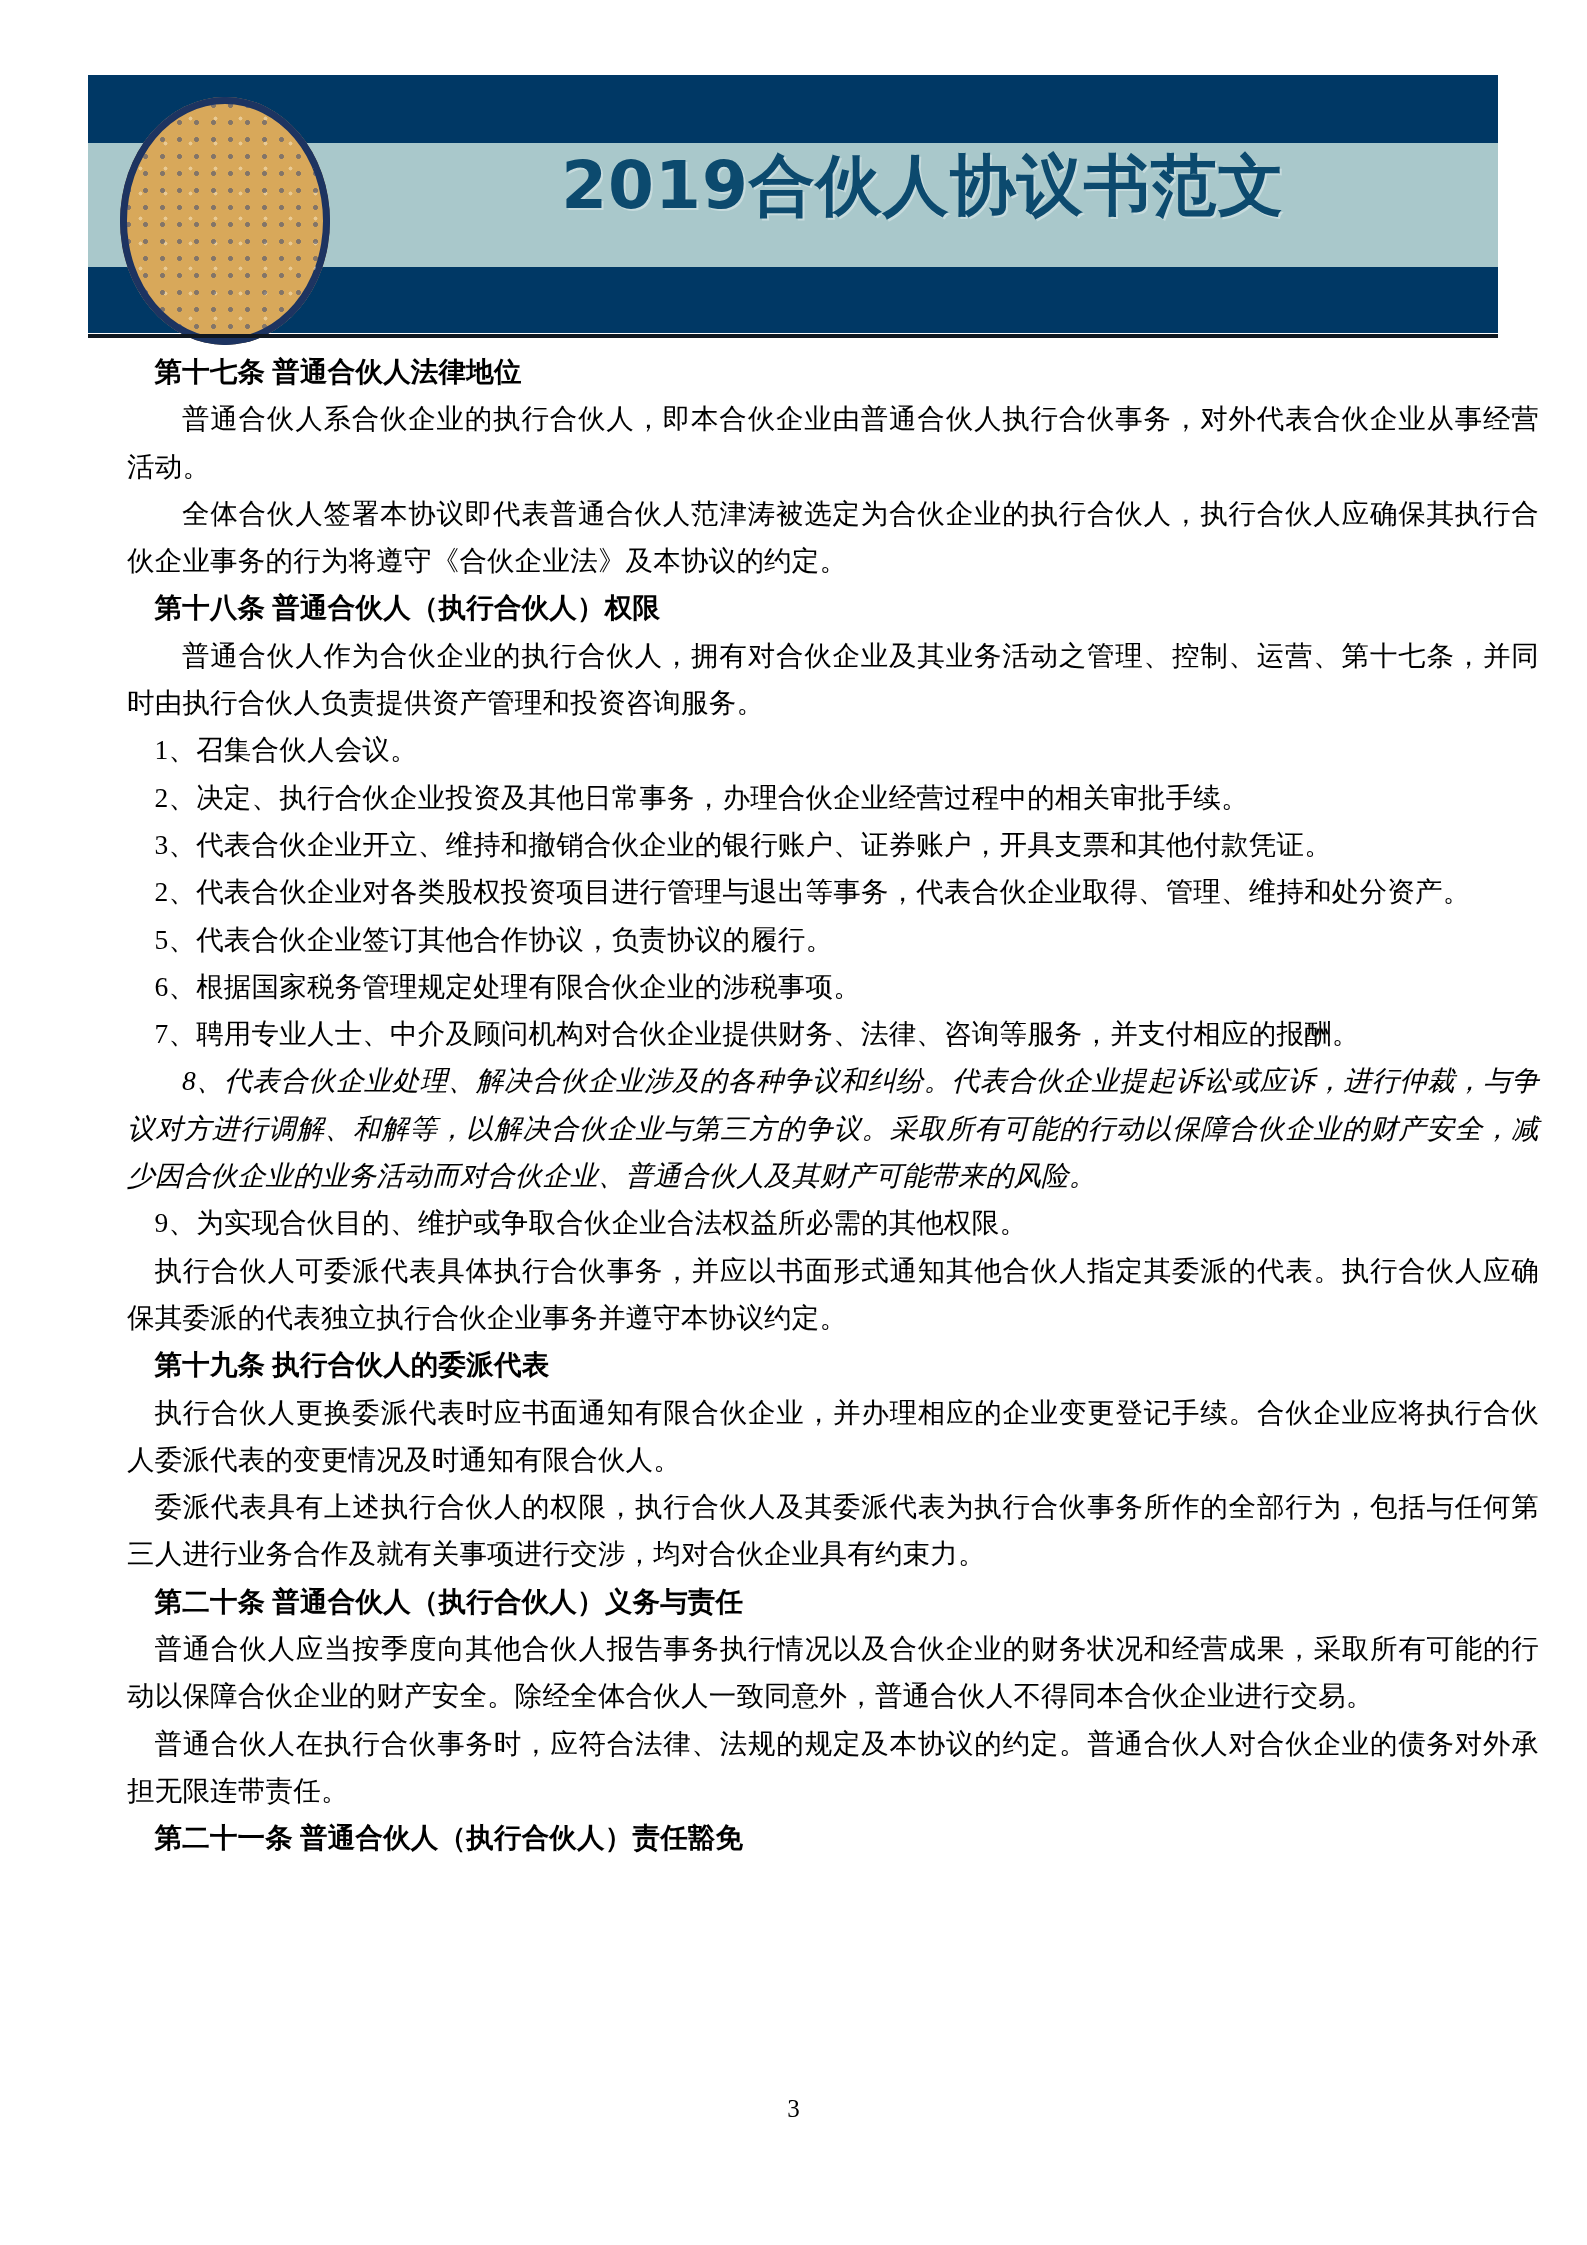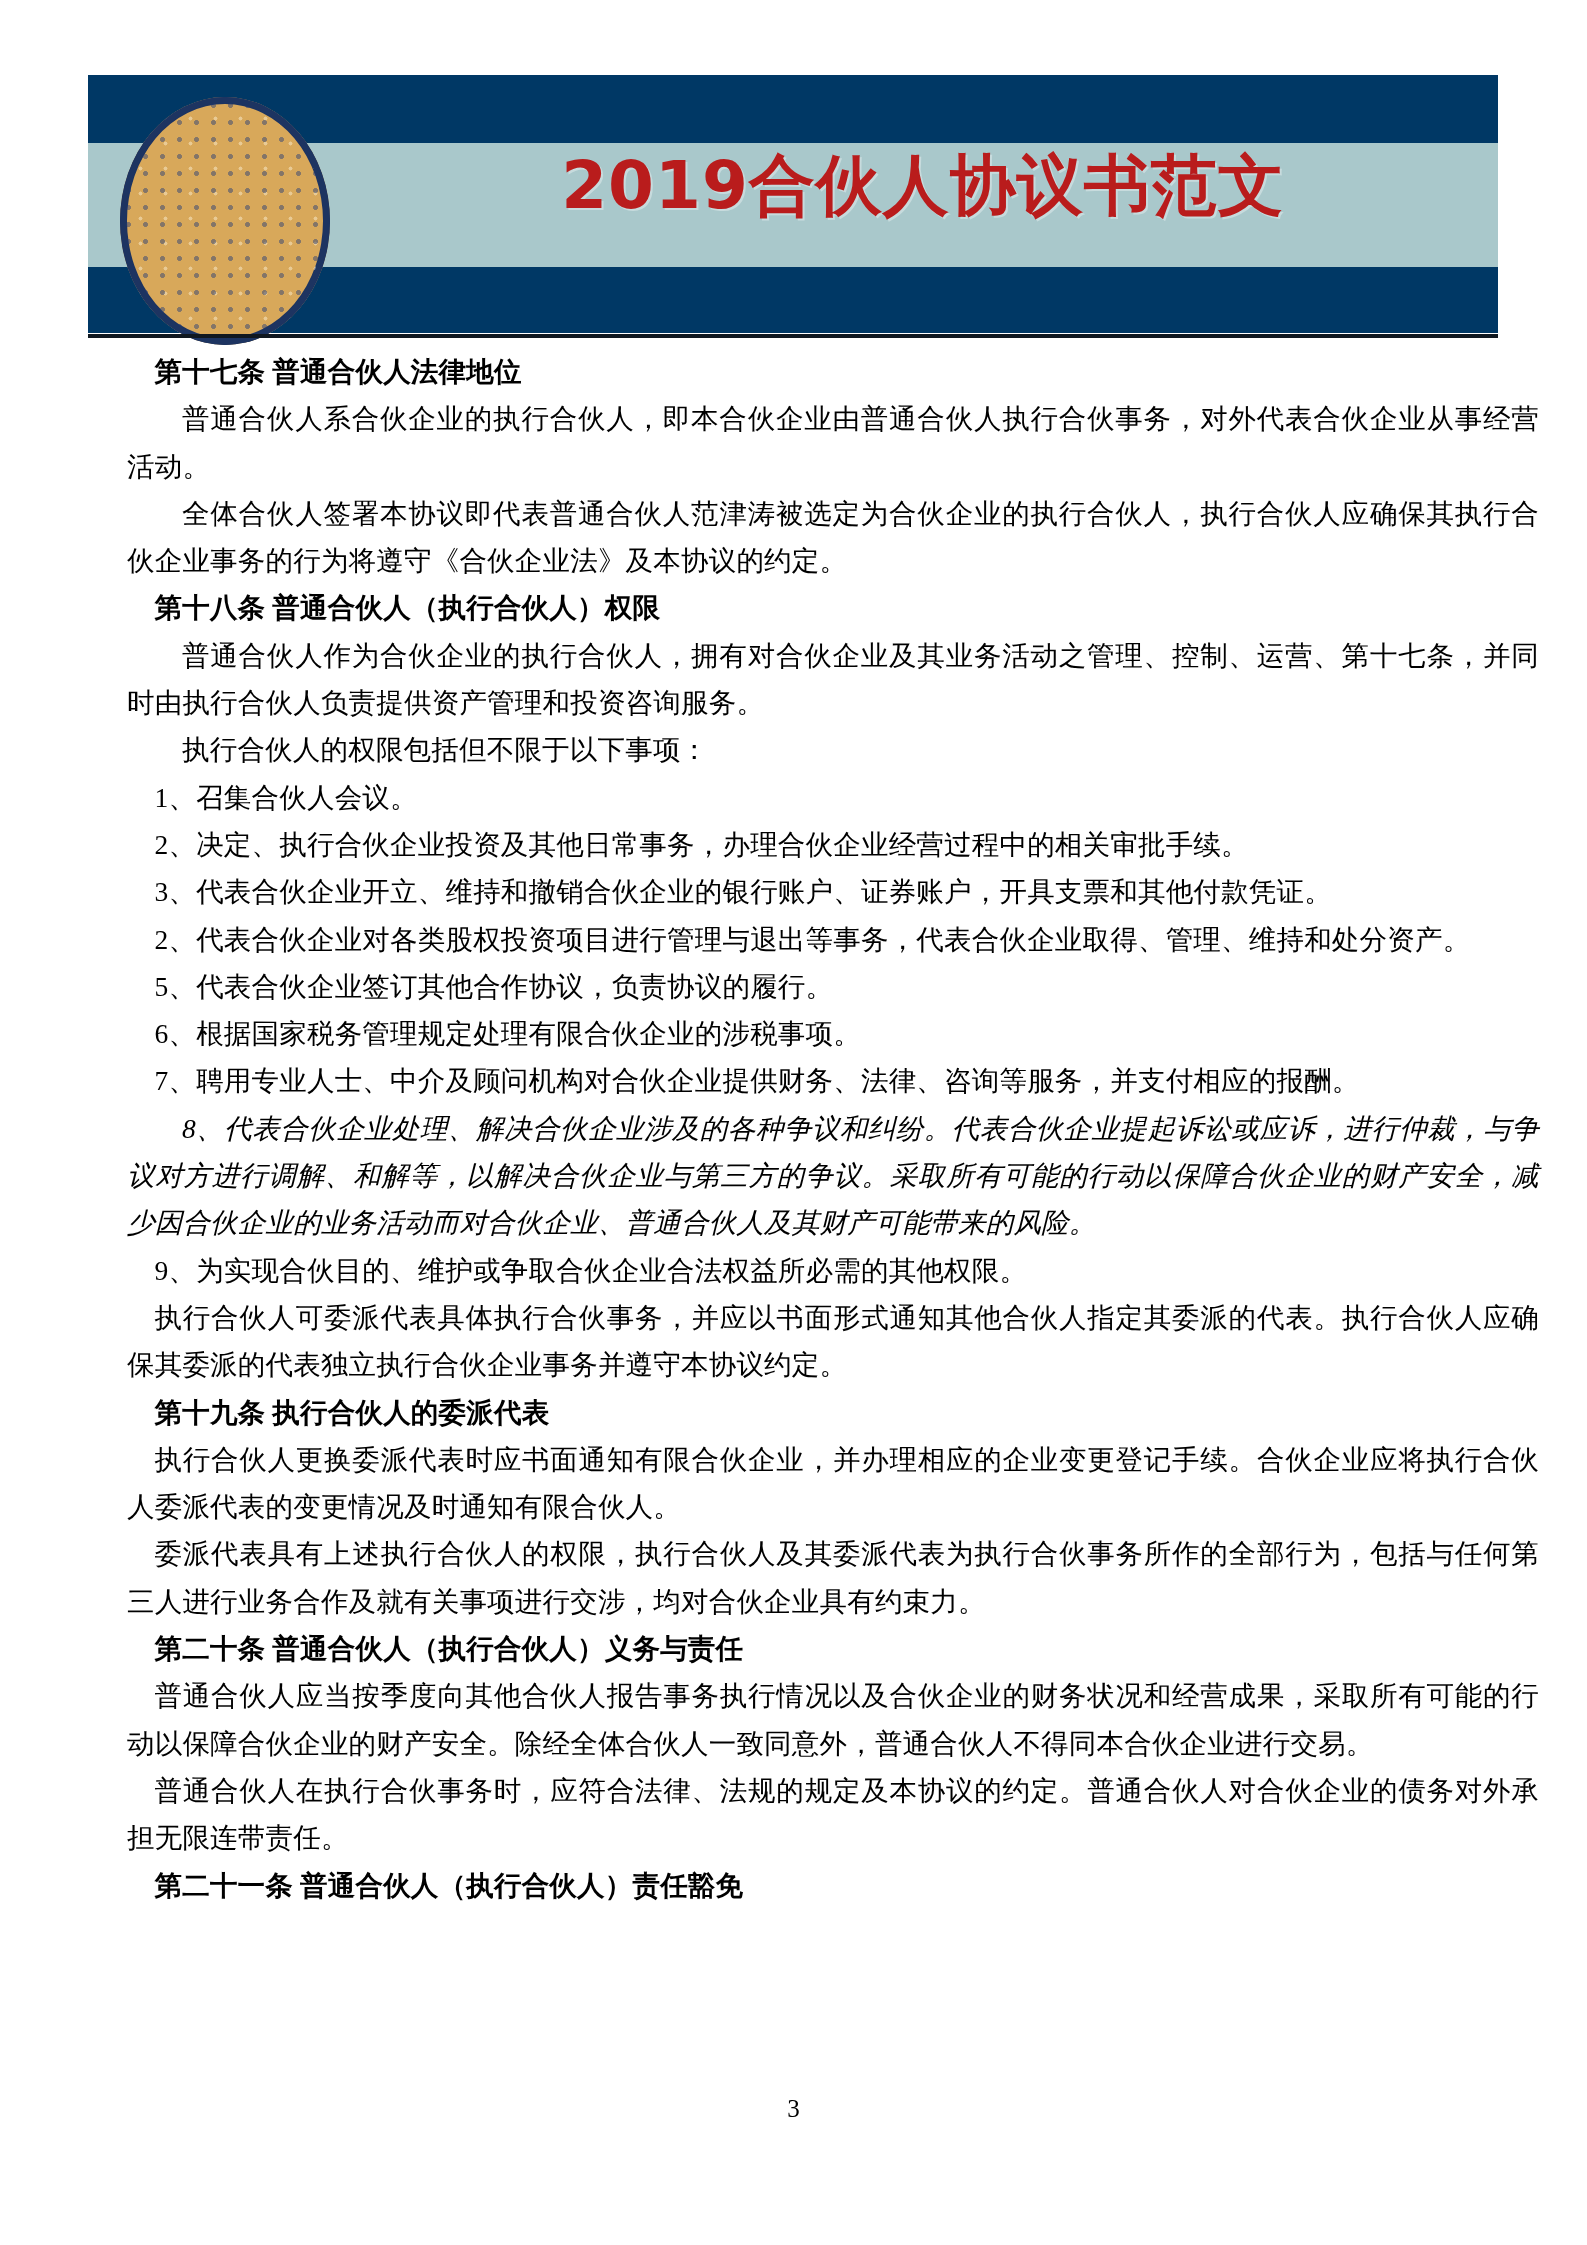"2019合伙人协议书范文" .banner-title { color: #b91c1c -> #0c4a6e }
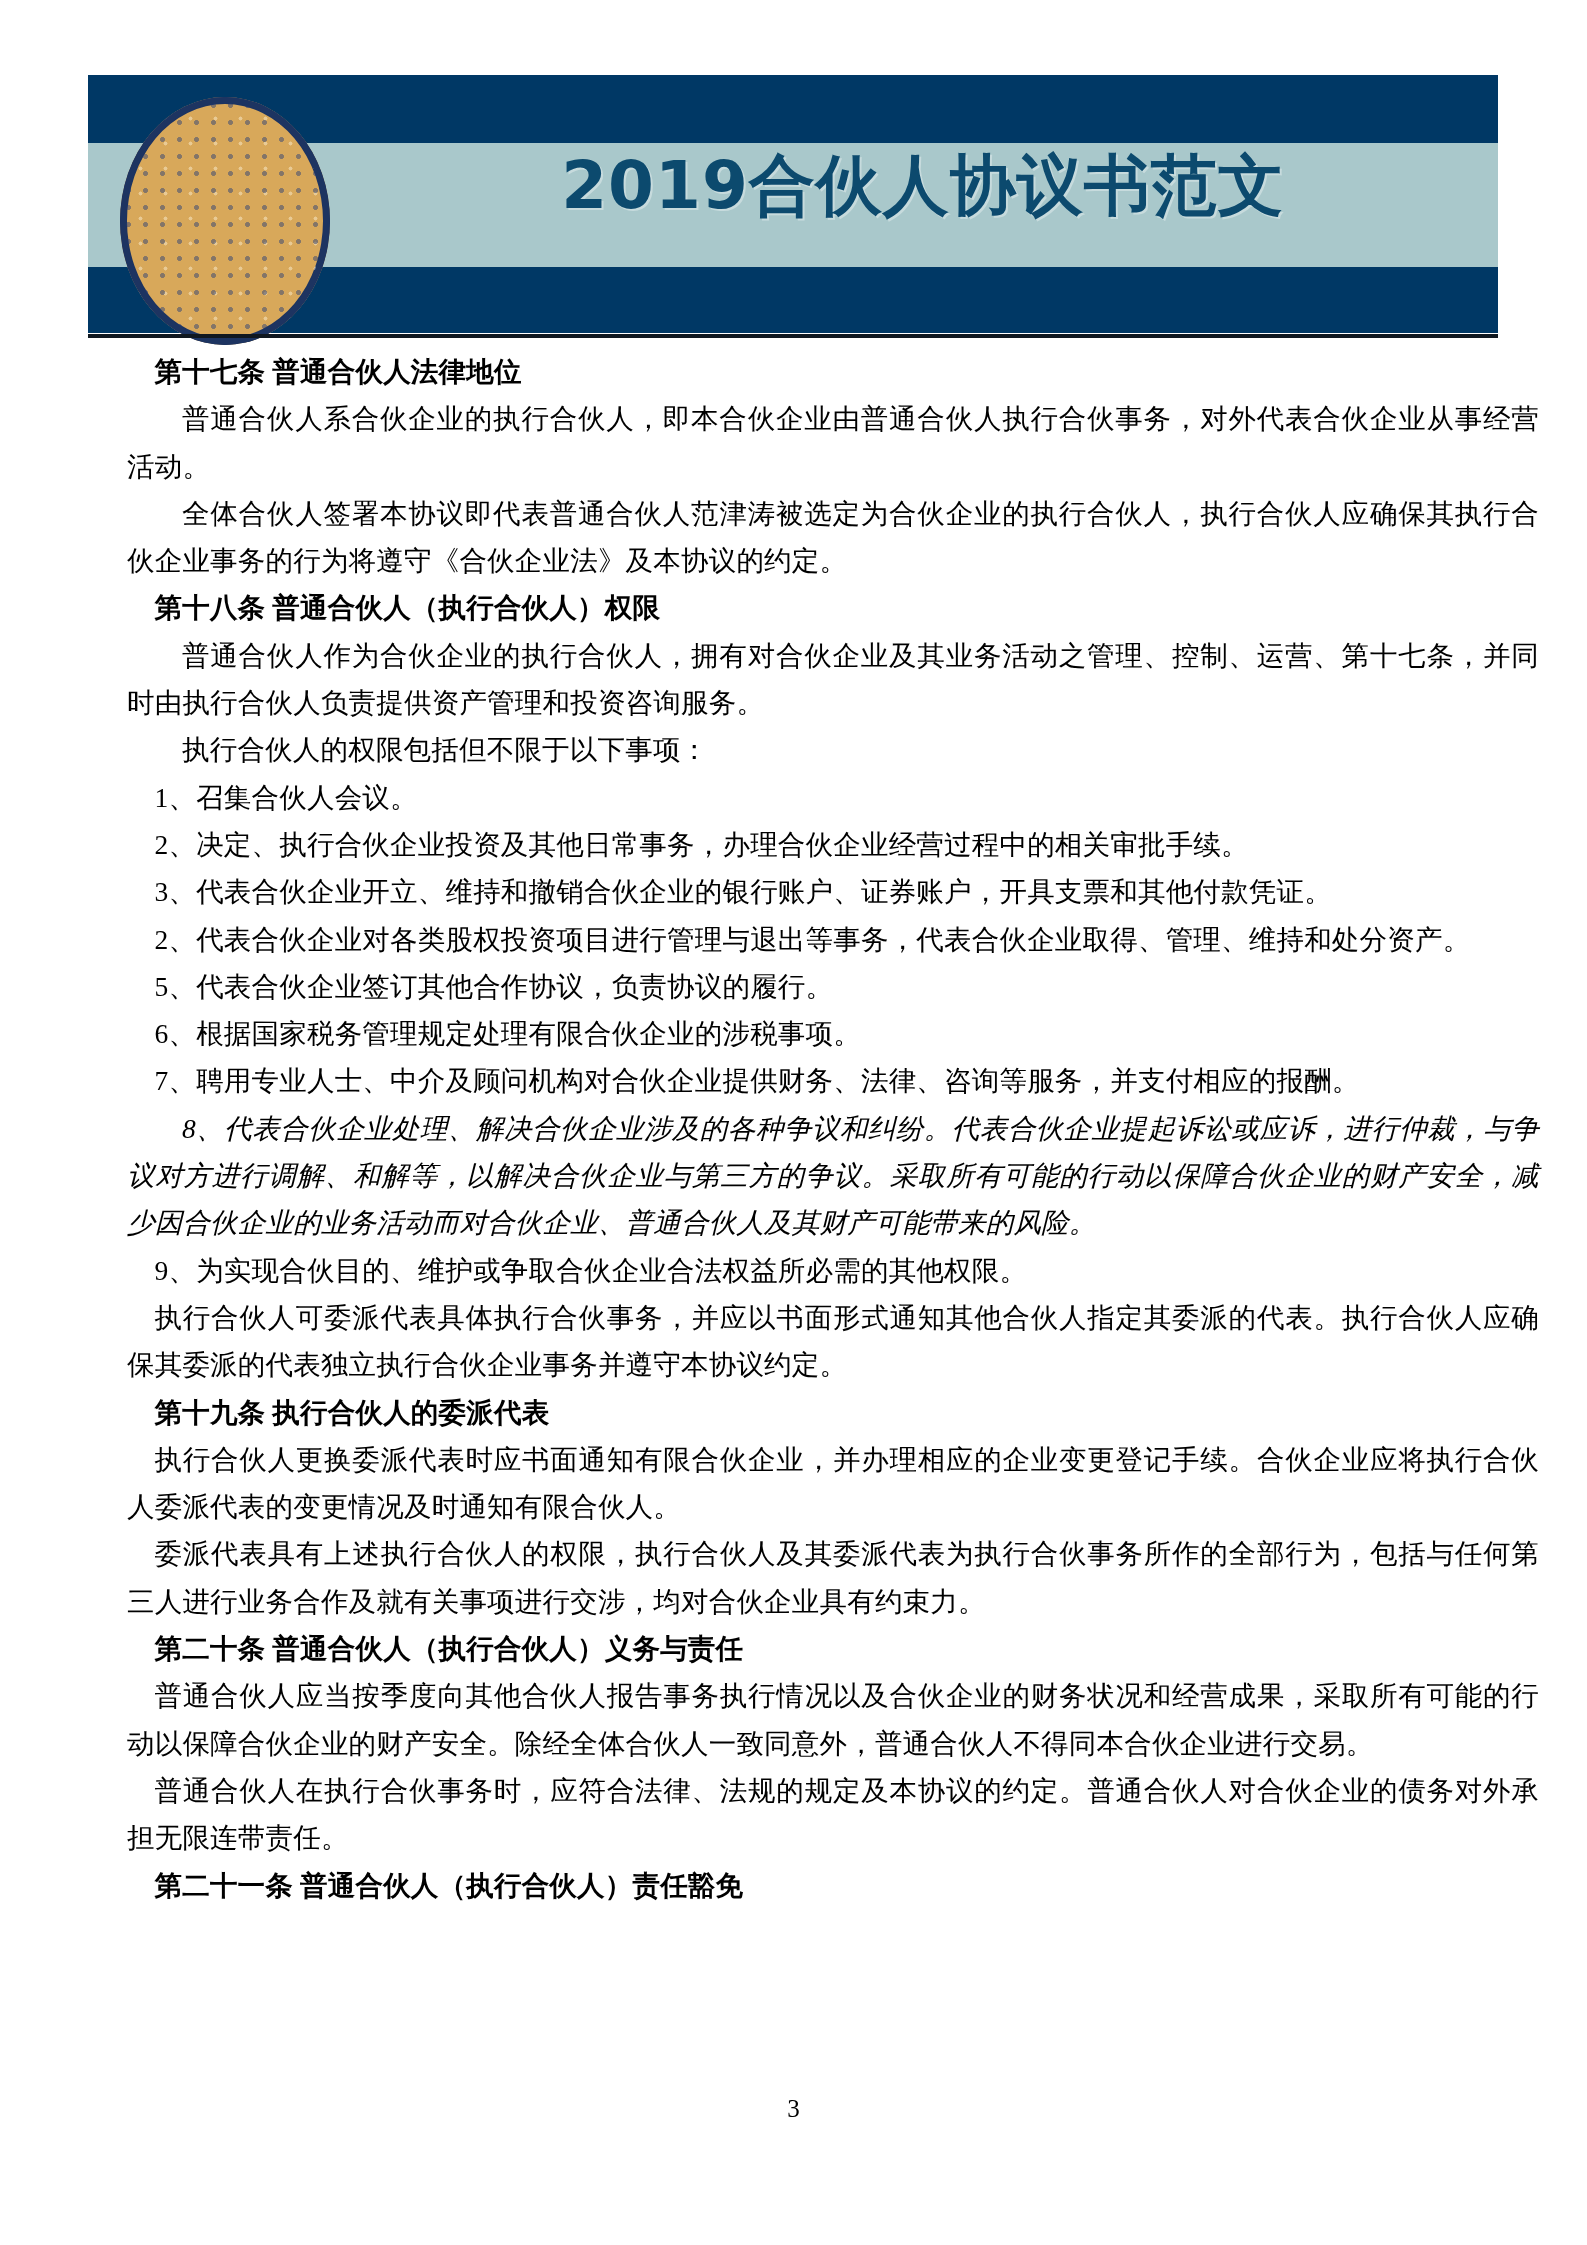"执行合伙人的权限包括但不限于以下事项：" p.p { html: <p>执行合伙人的权限包括但不限于以下事项：</p> -> none }
